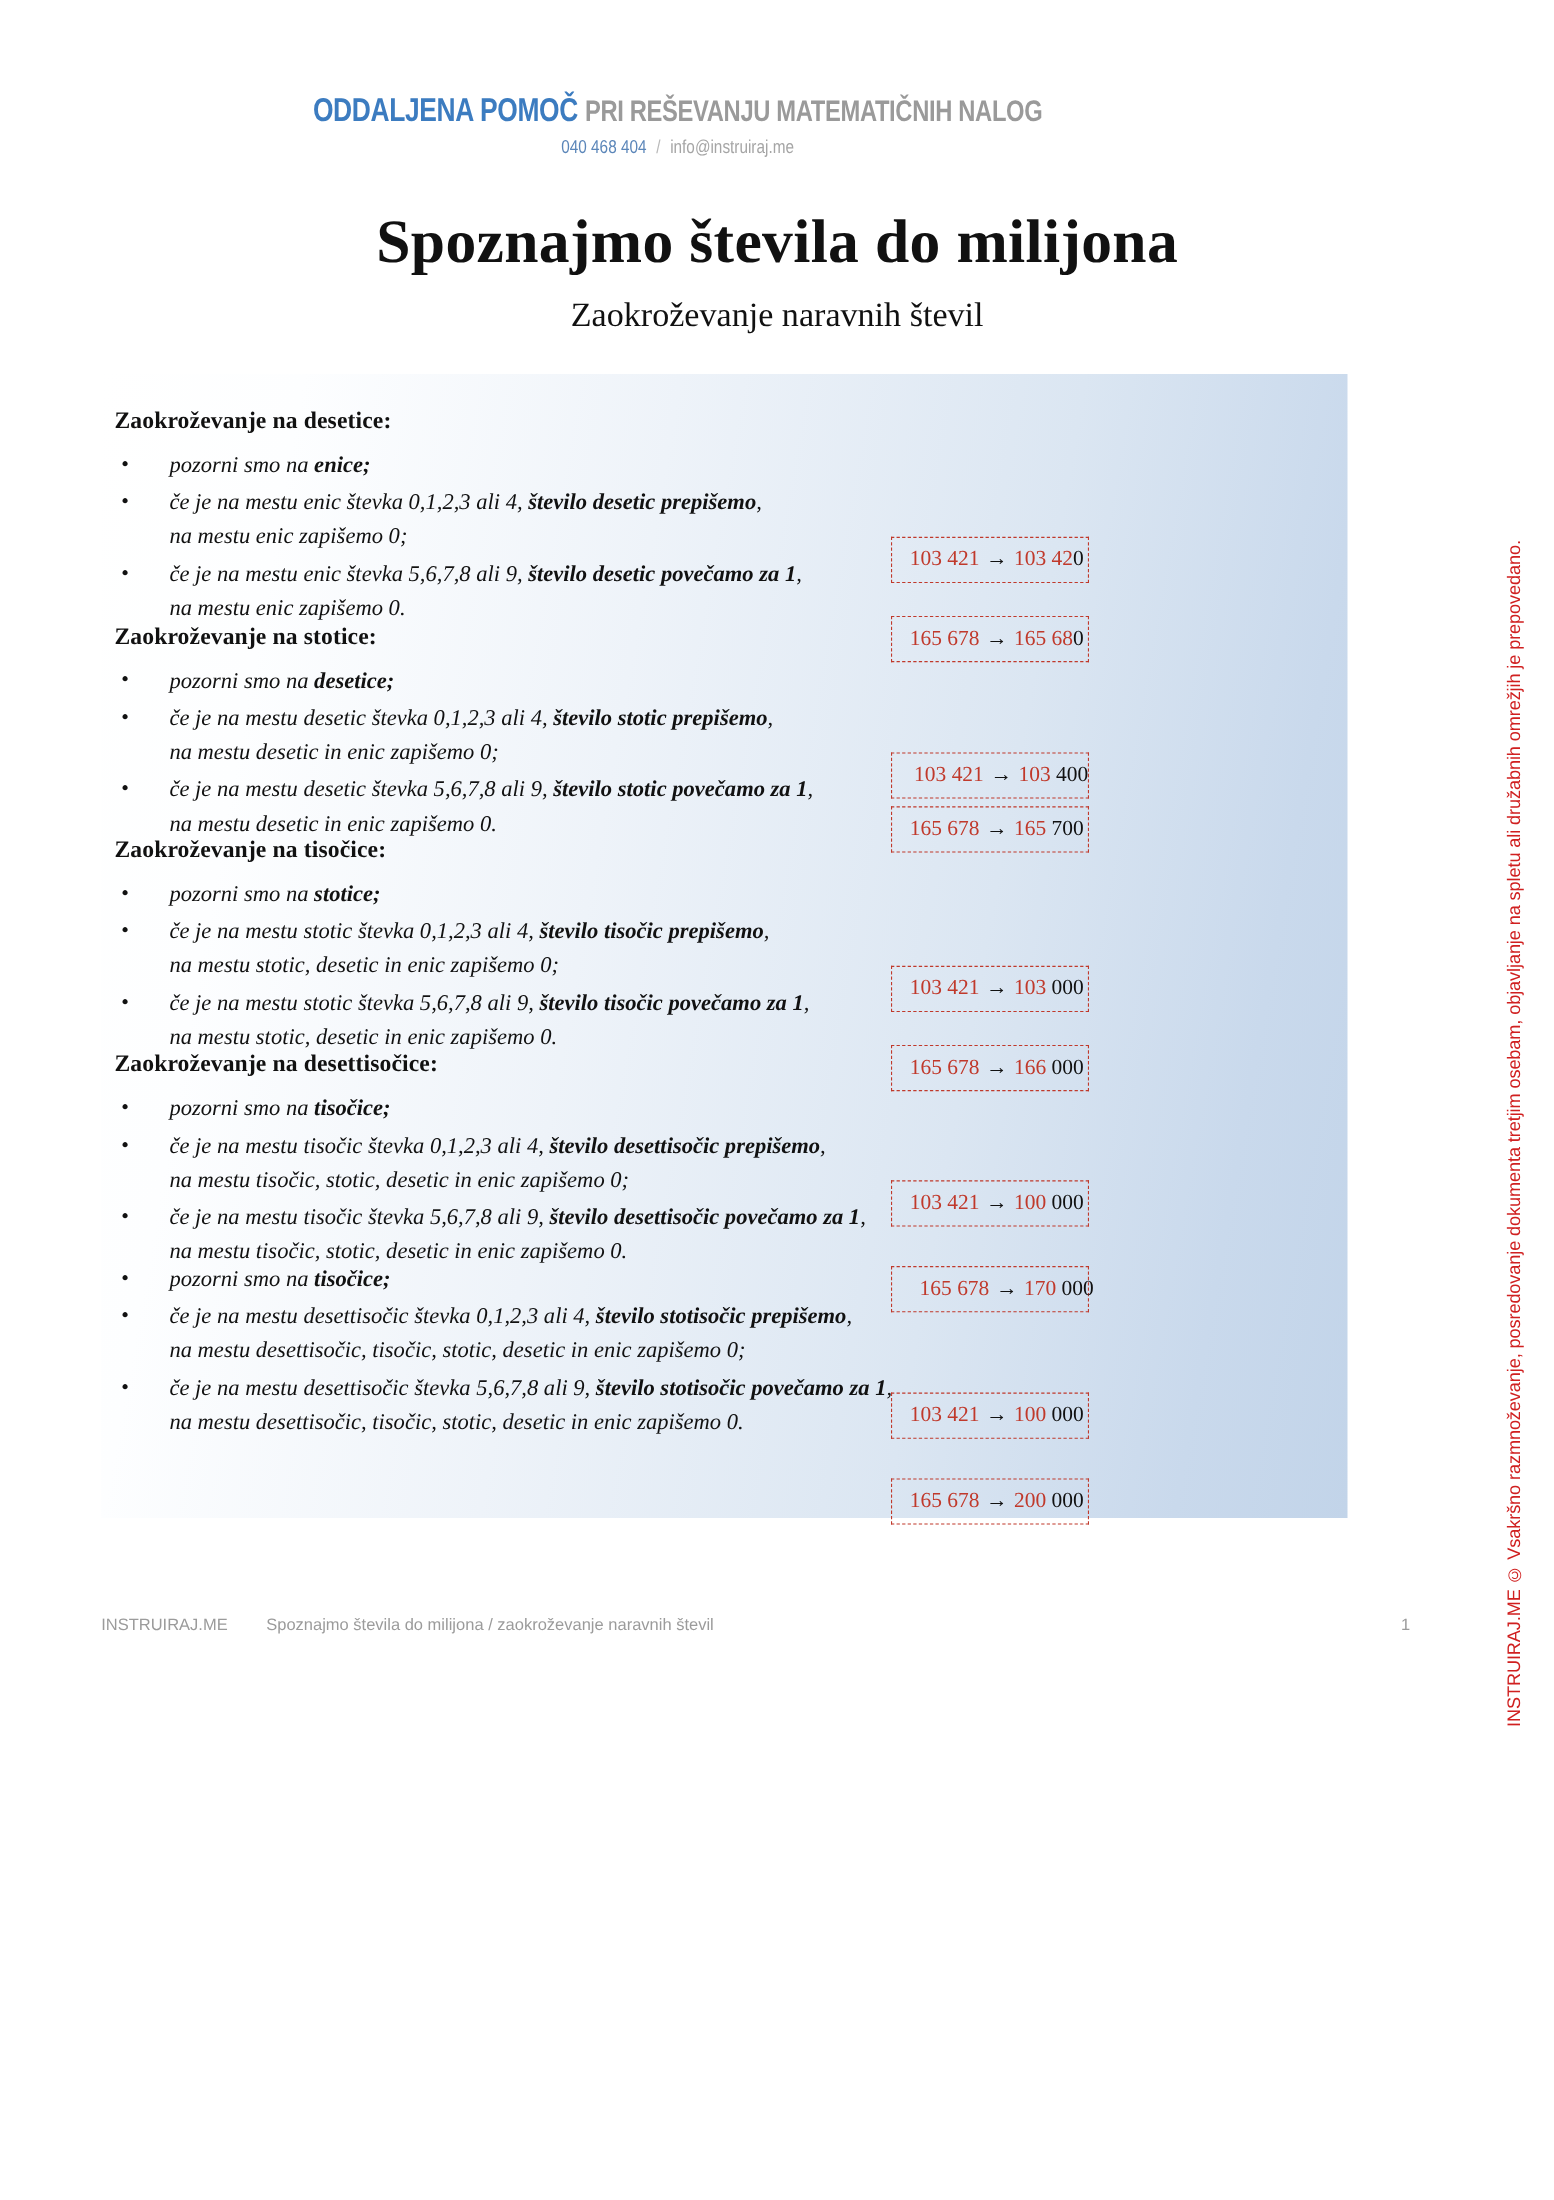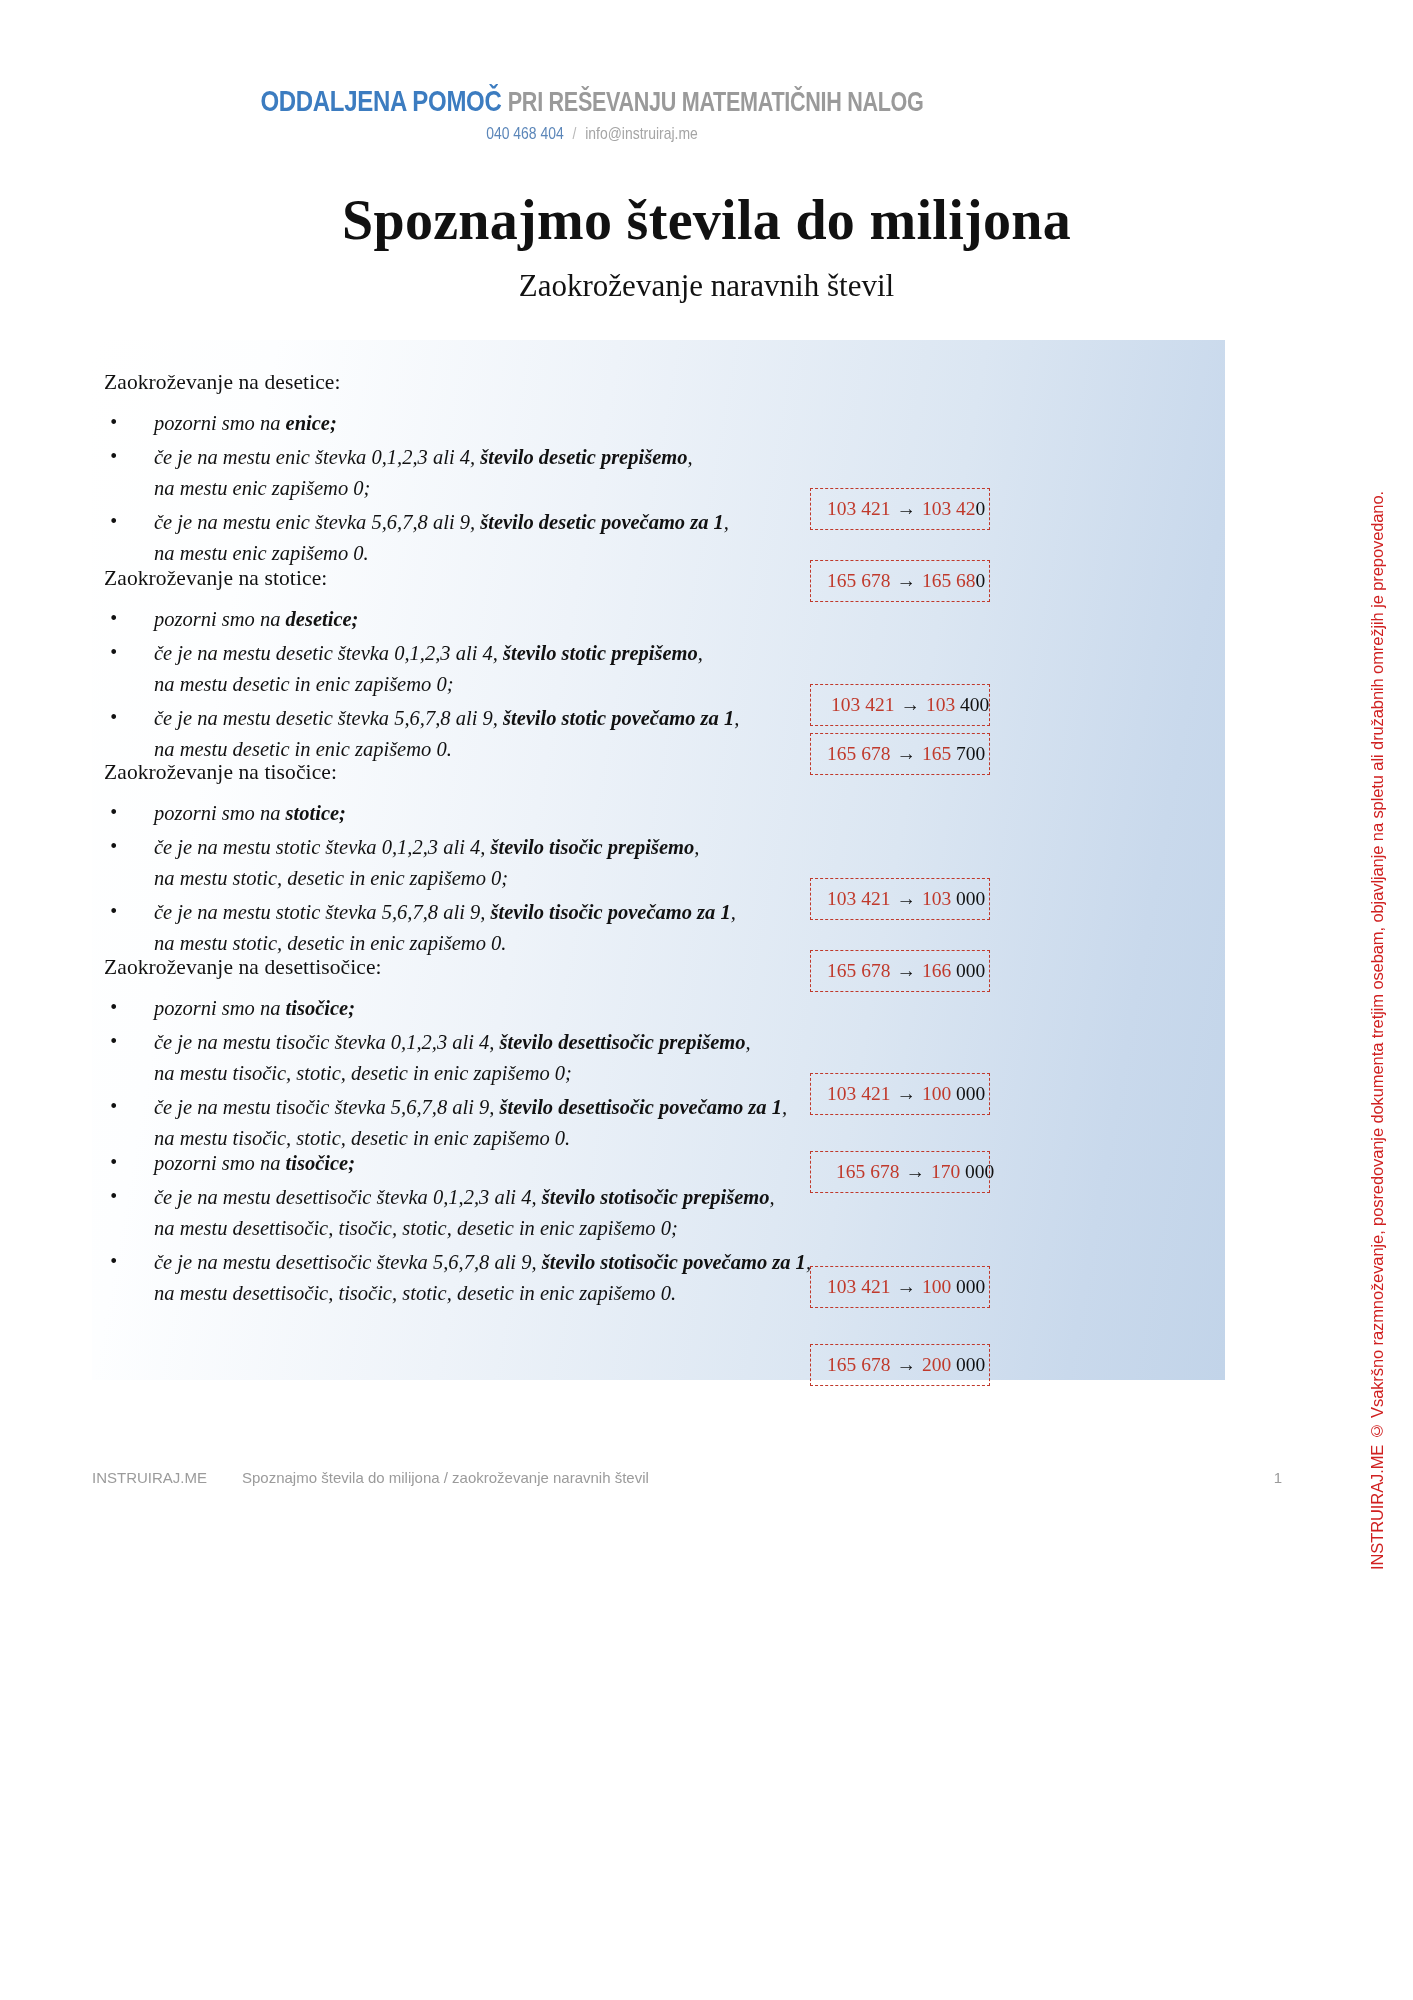"ODDALJENA POMOČ PRI REŠEVANJU" .brand-header { padding-left: none -> 24px }
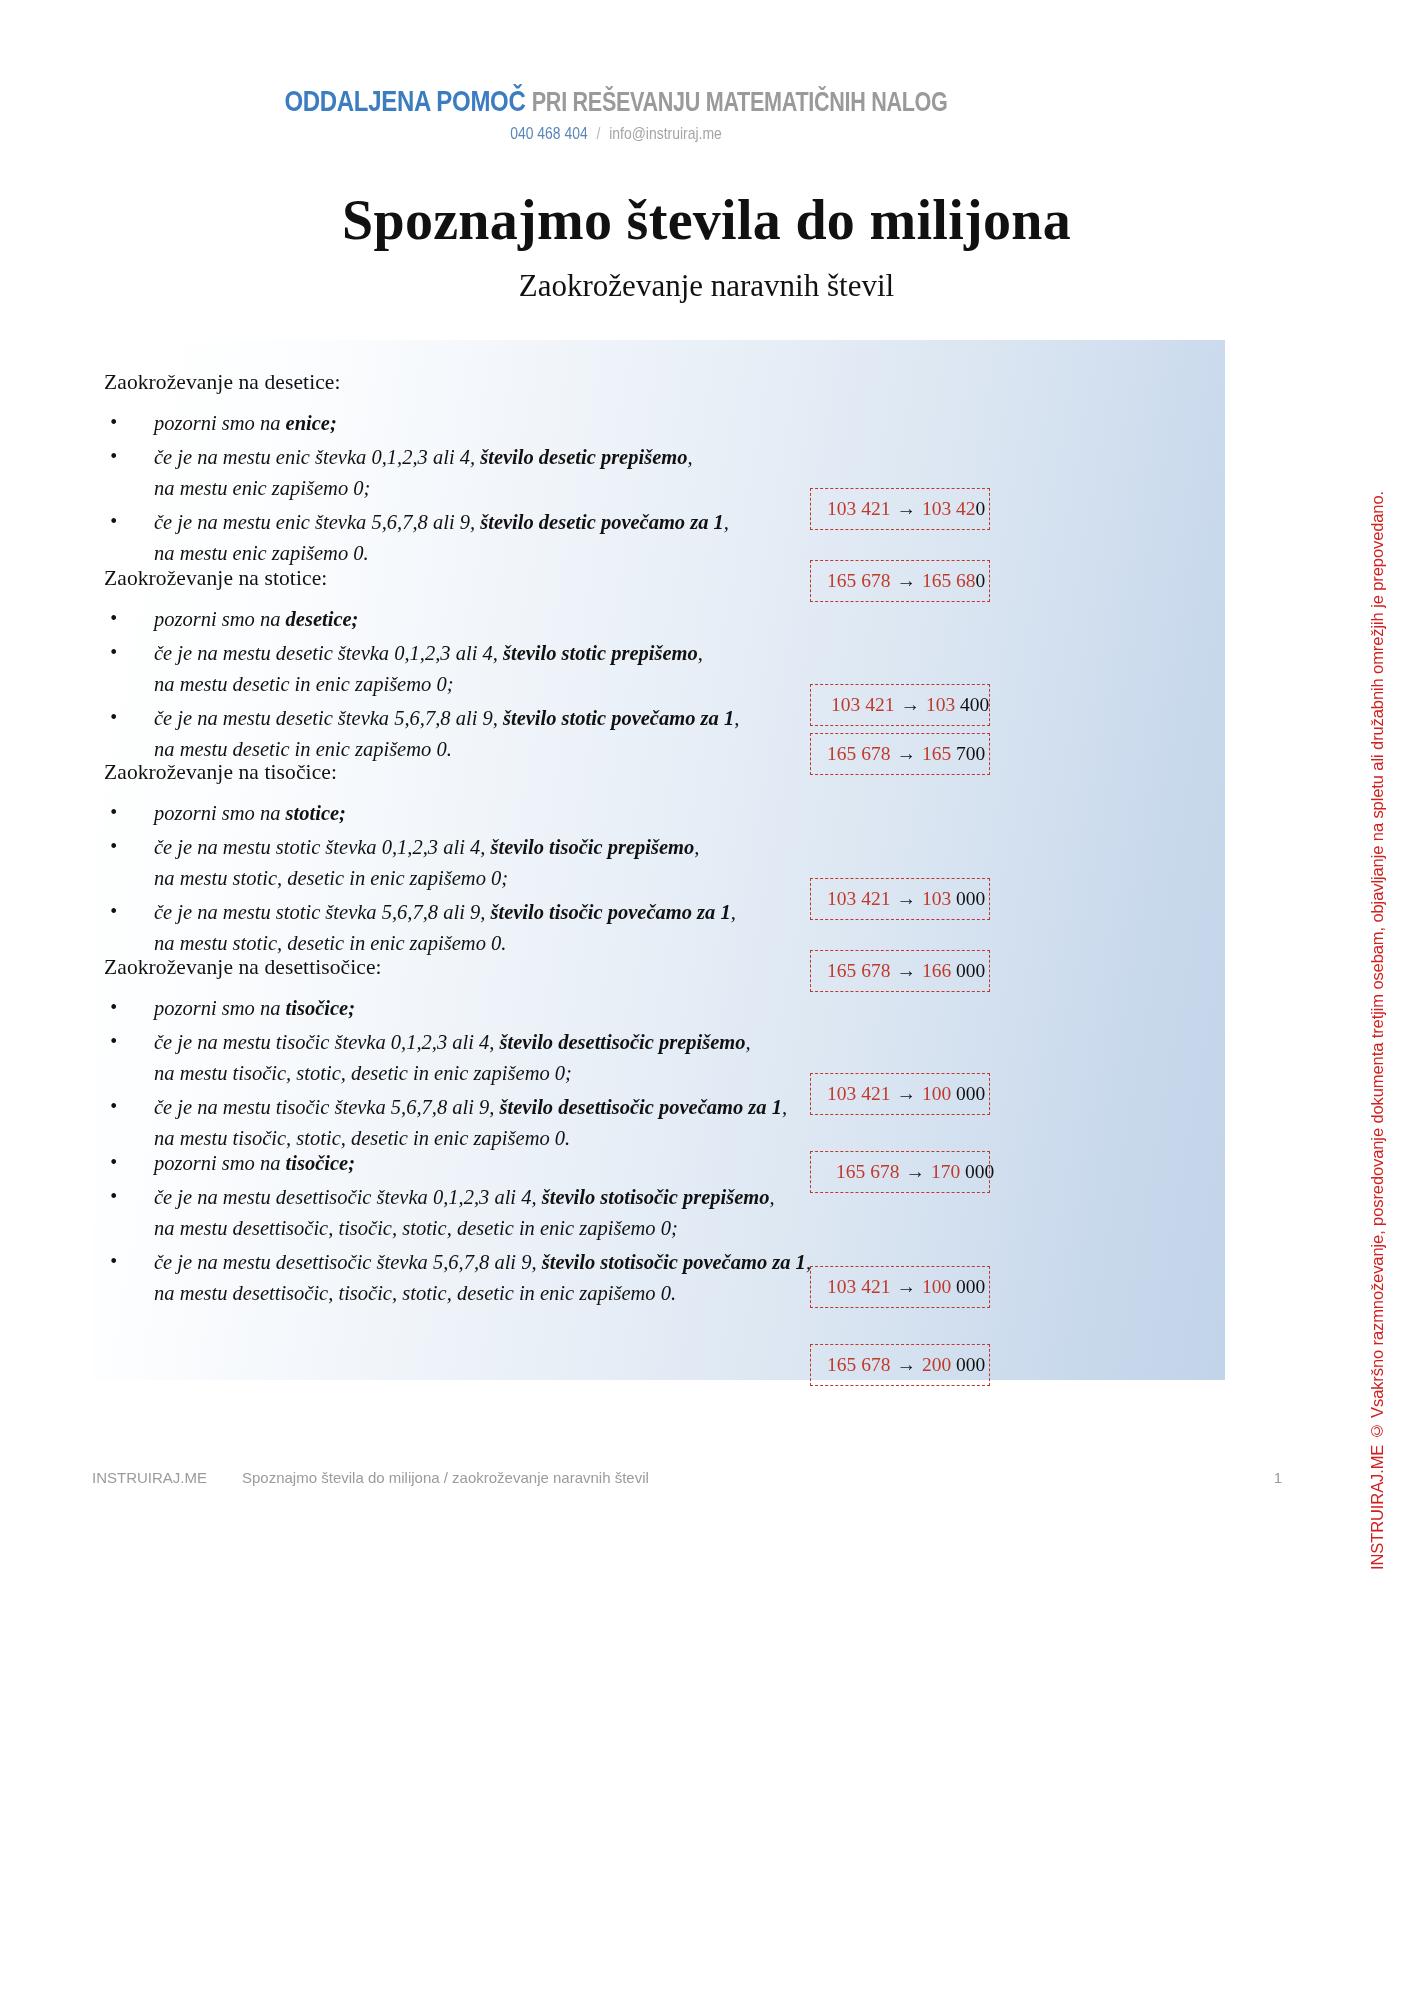"Zaokroževanje na desetice:" .section-heading { font-weight: normal -> bold }
